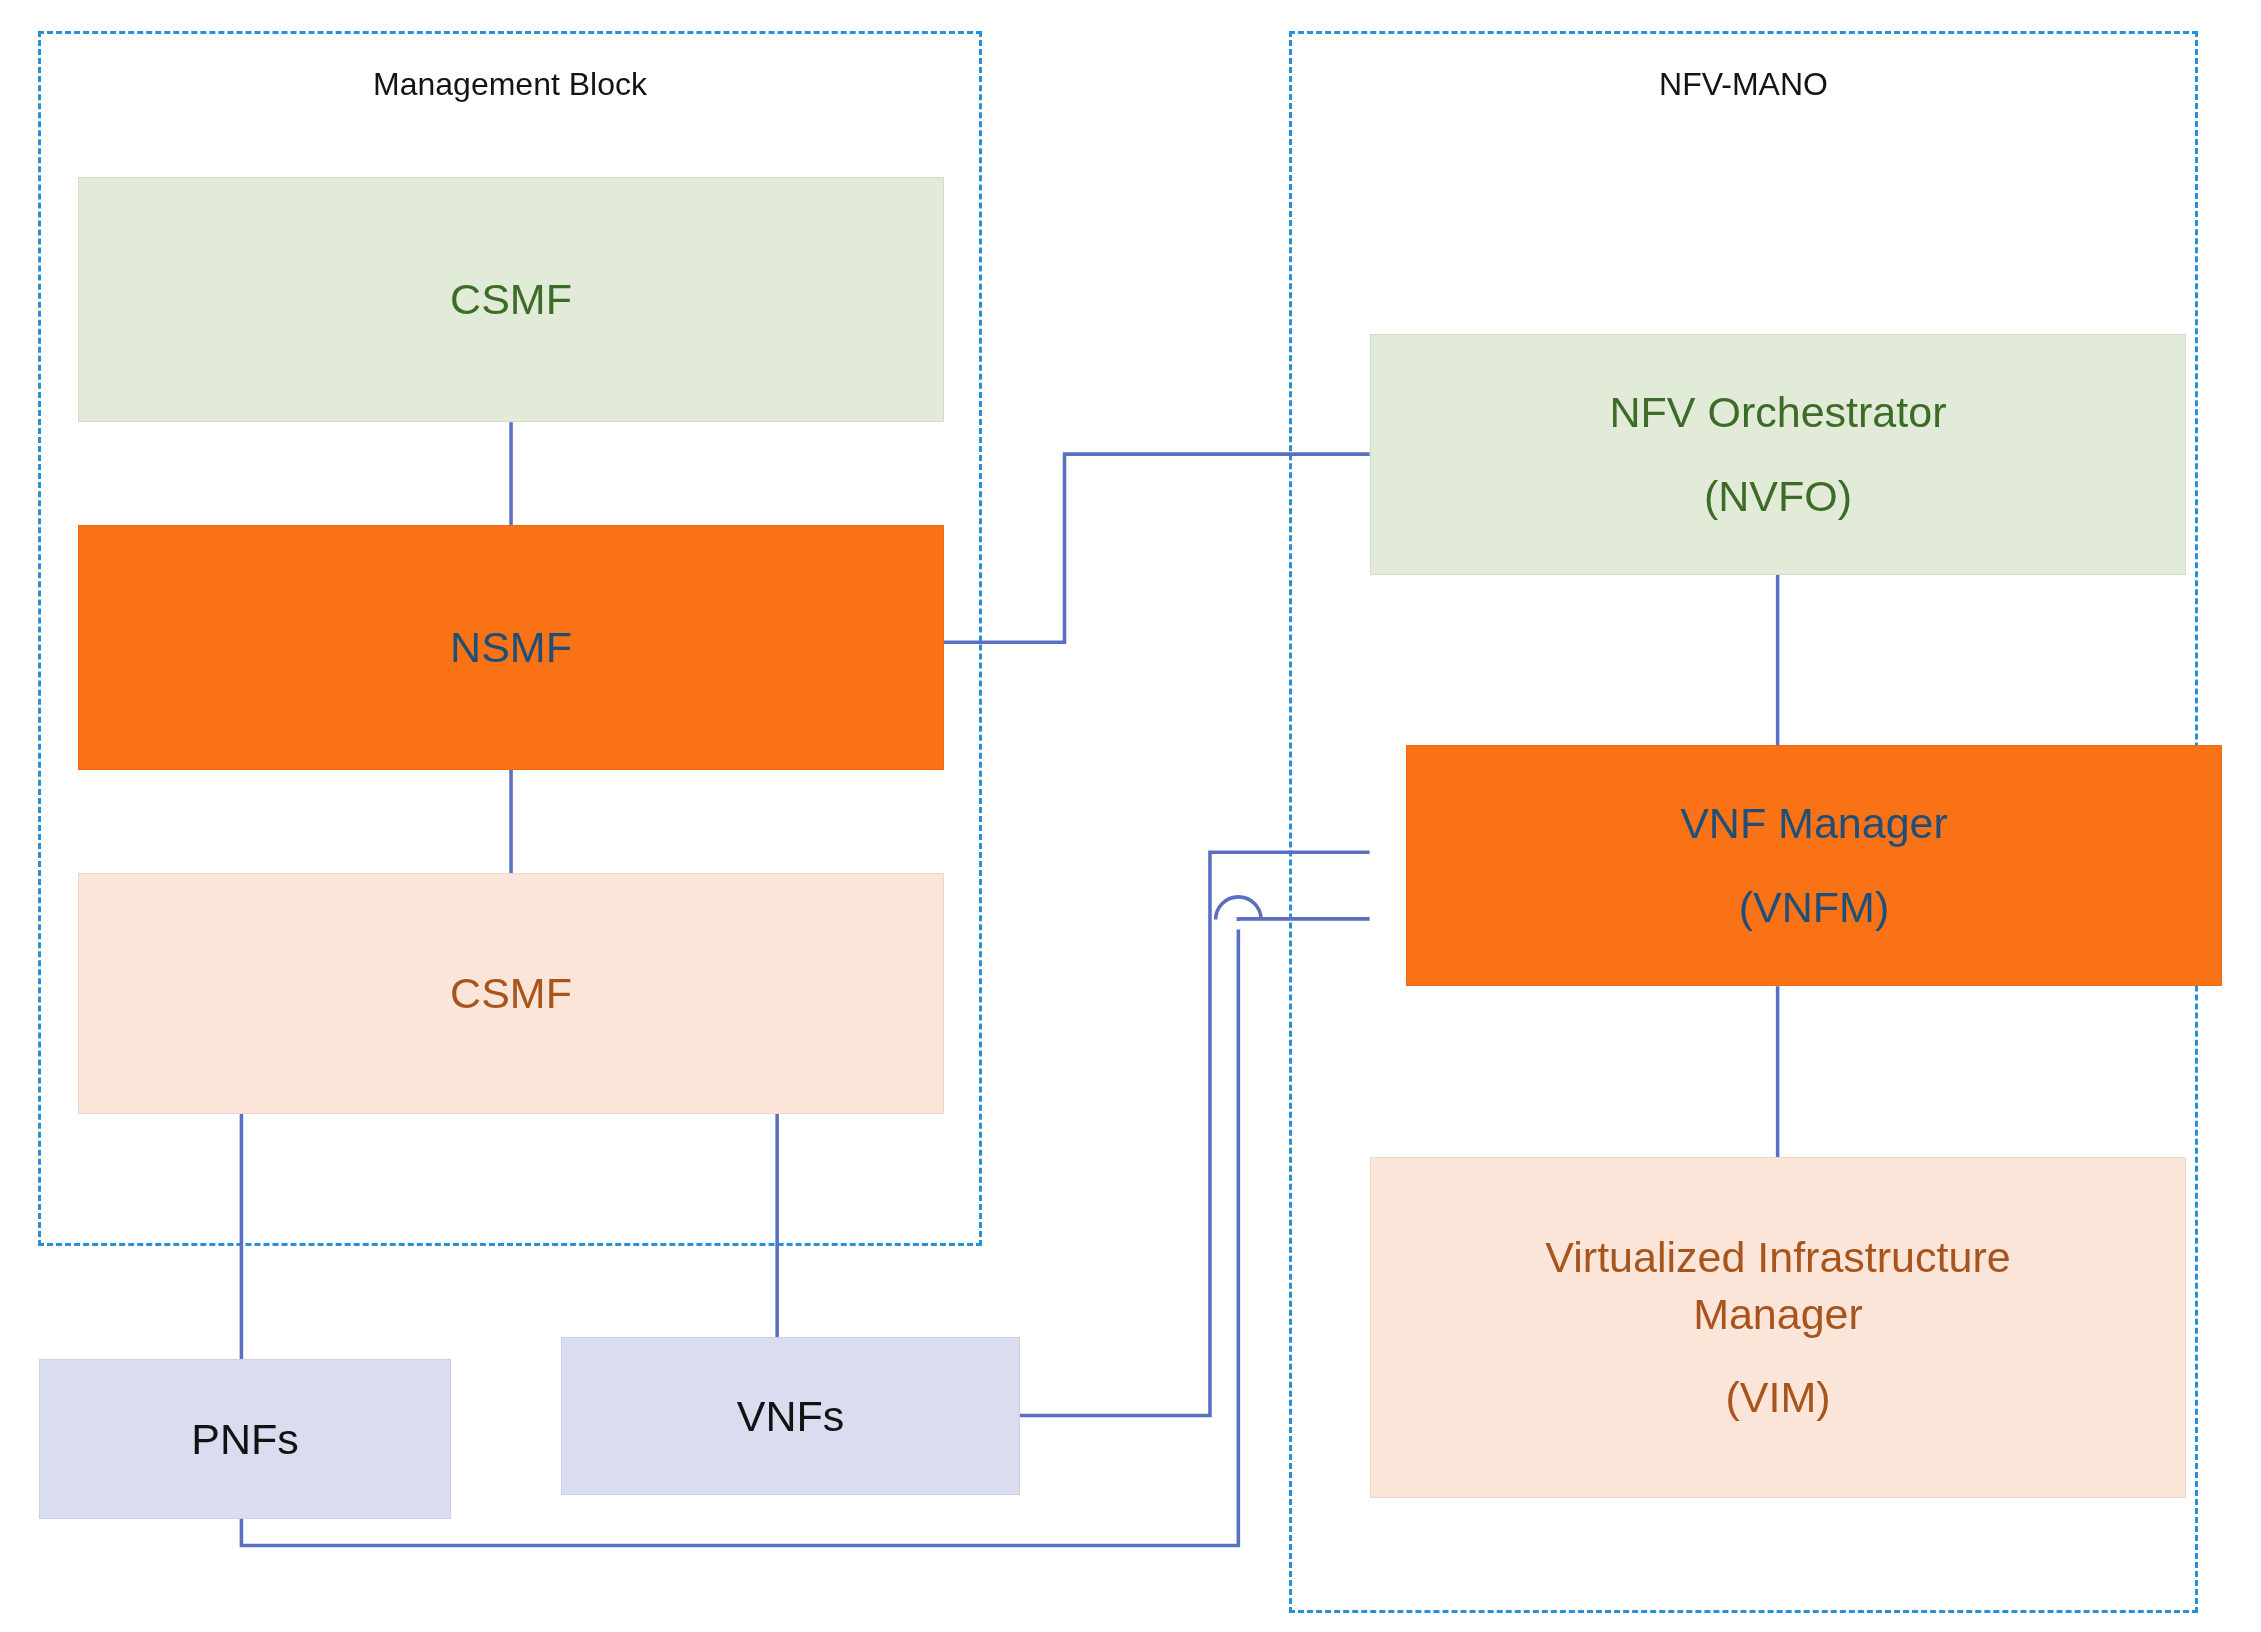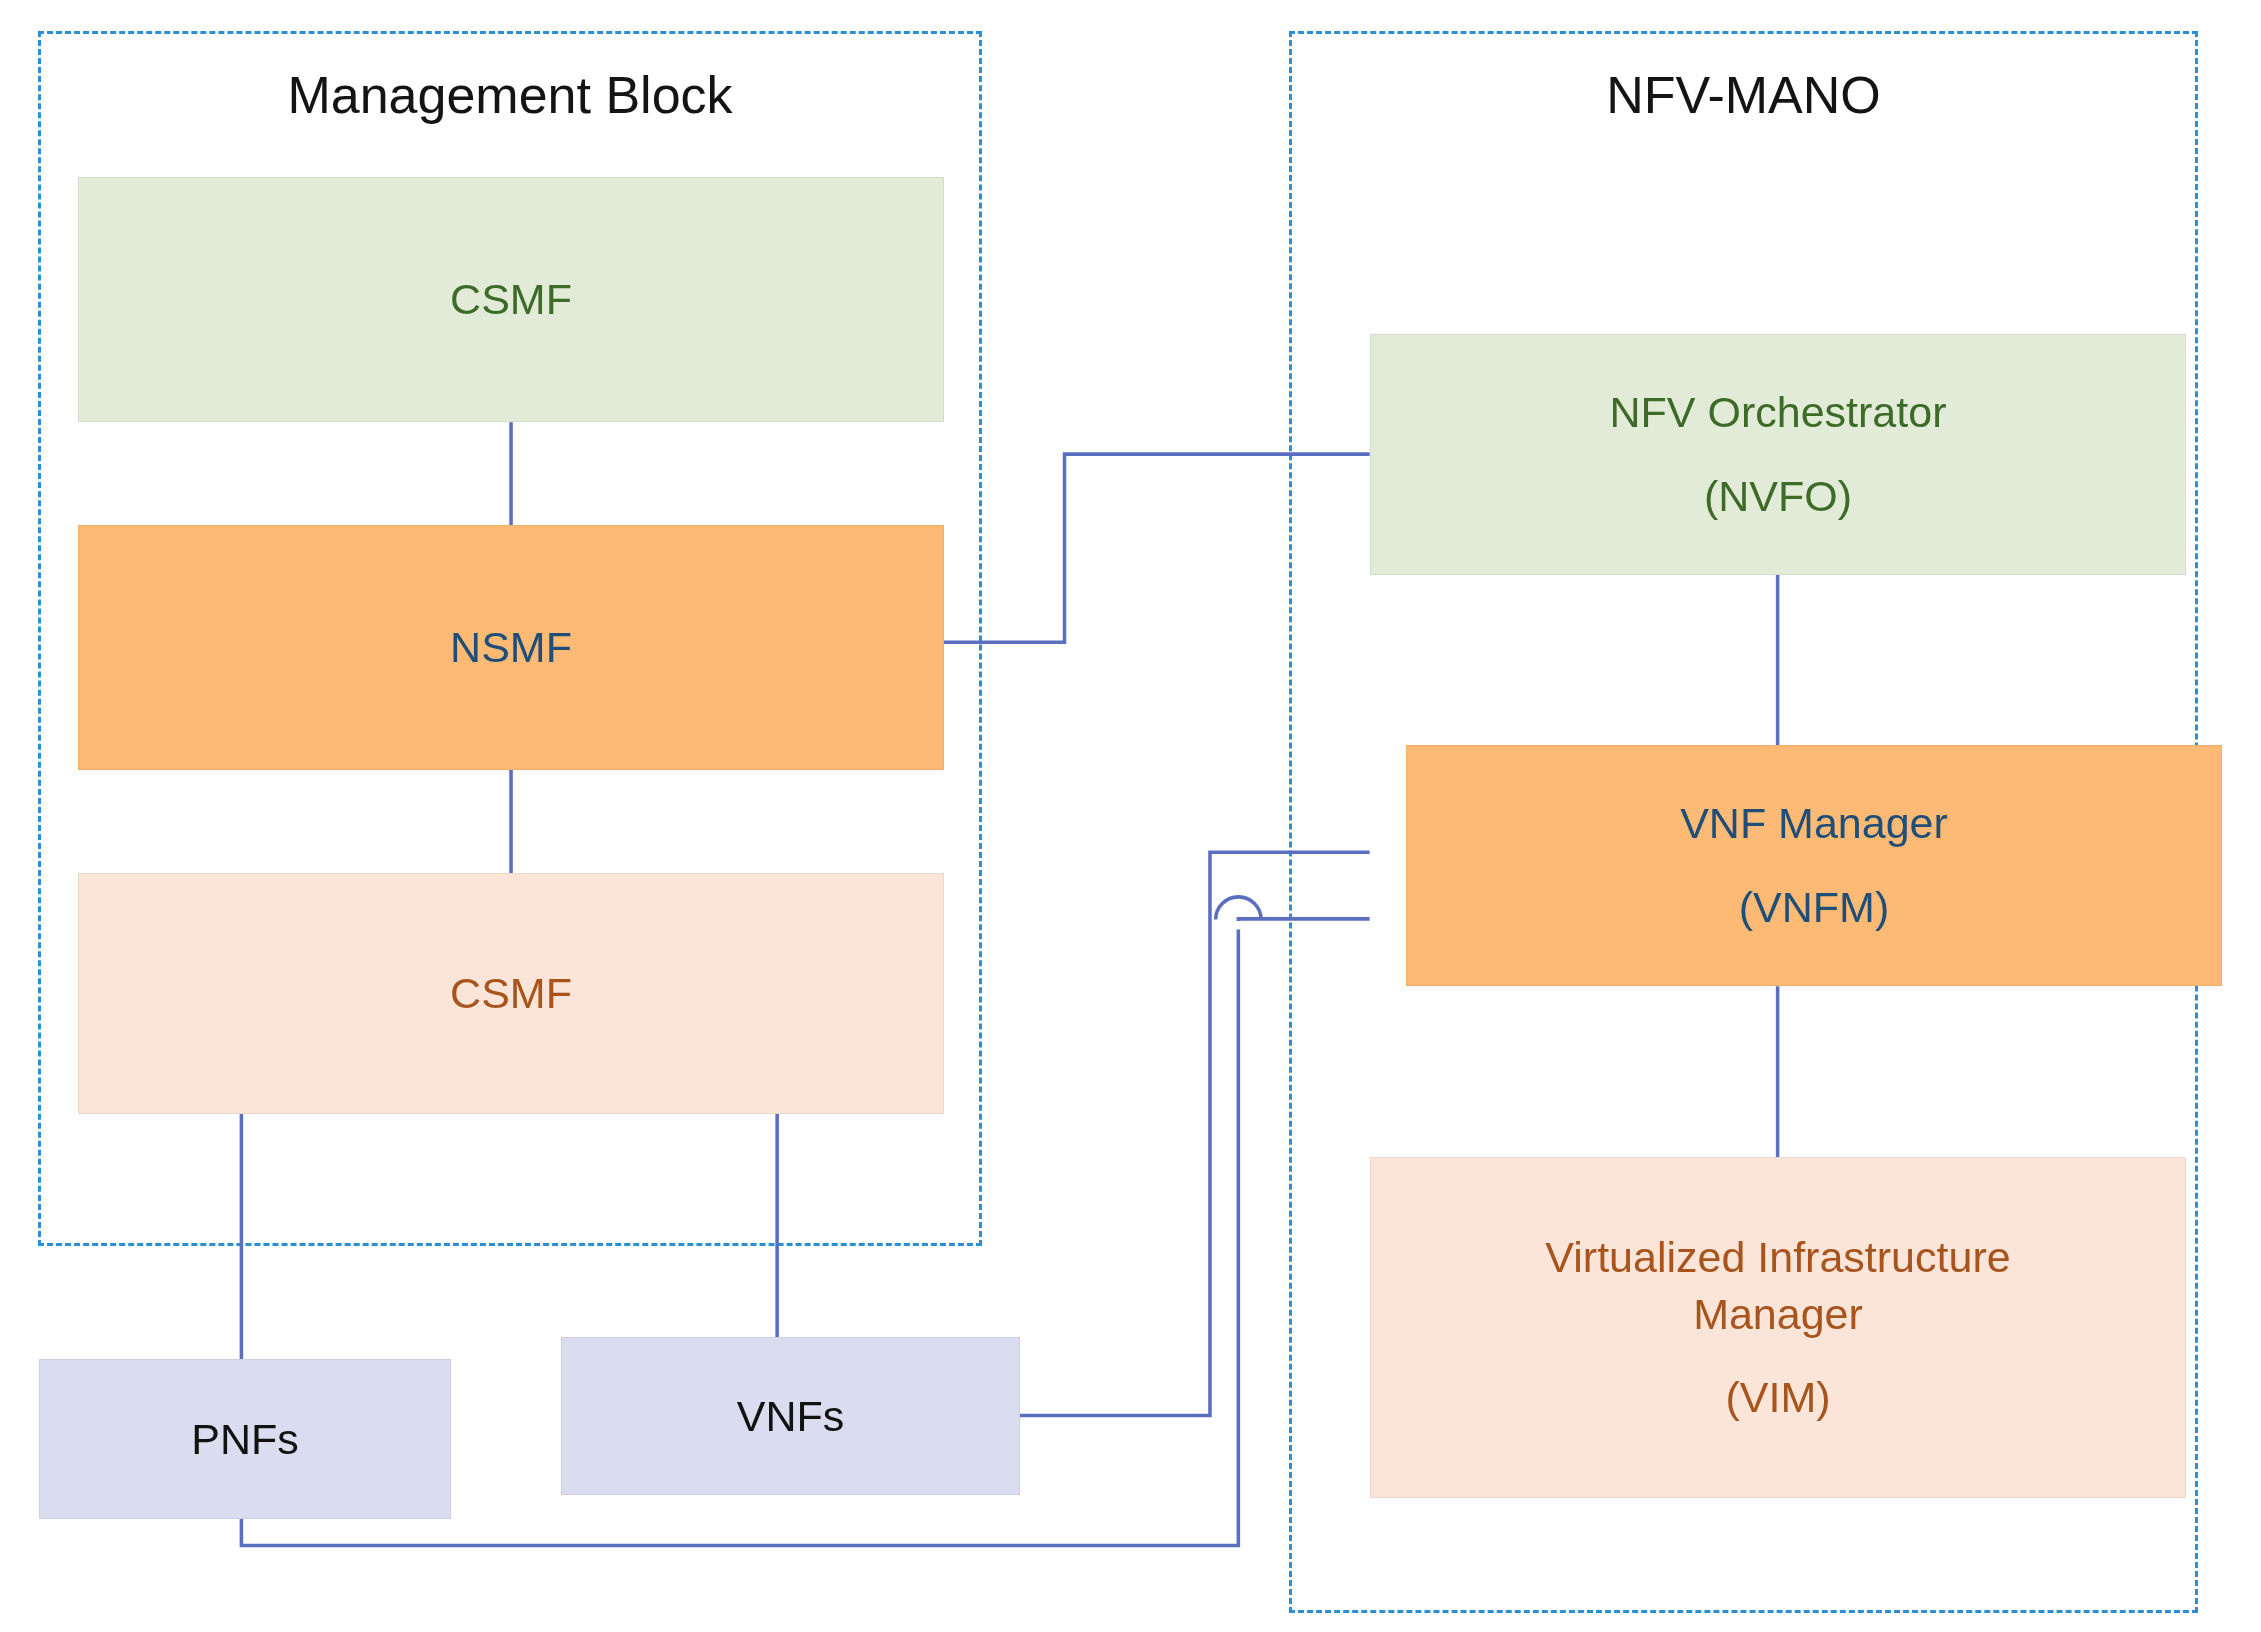"Management Block" .block-title { font-size: 52px -> 32px }
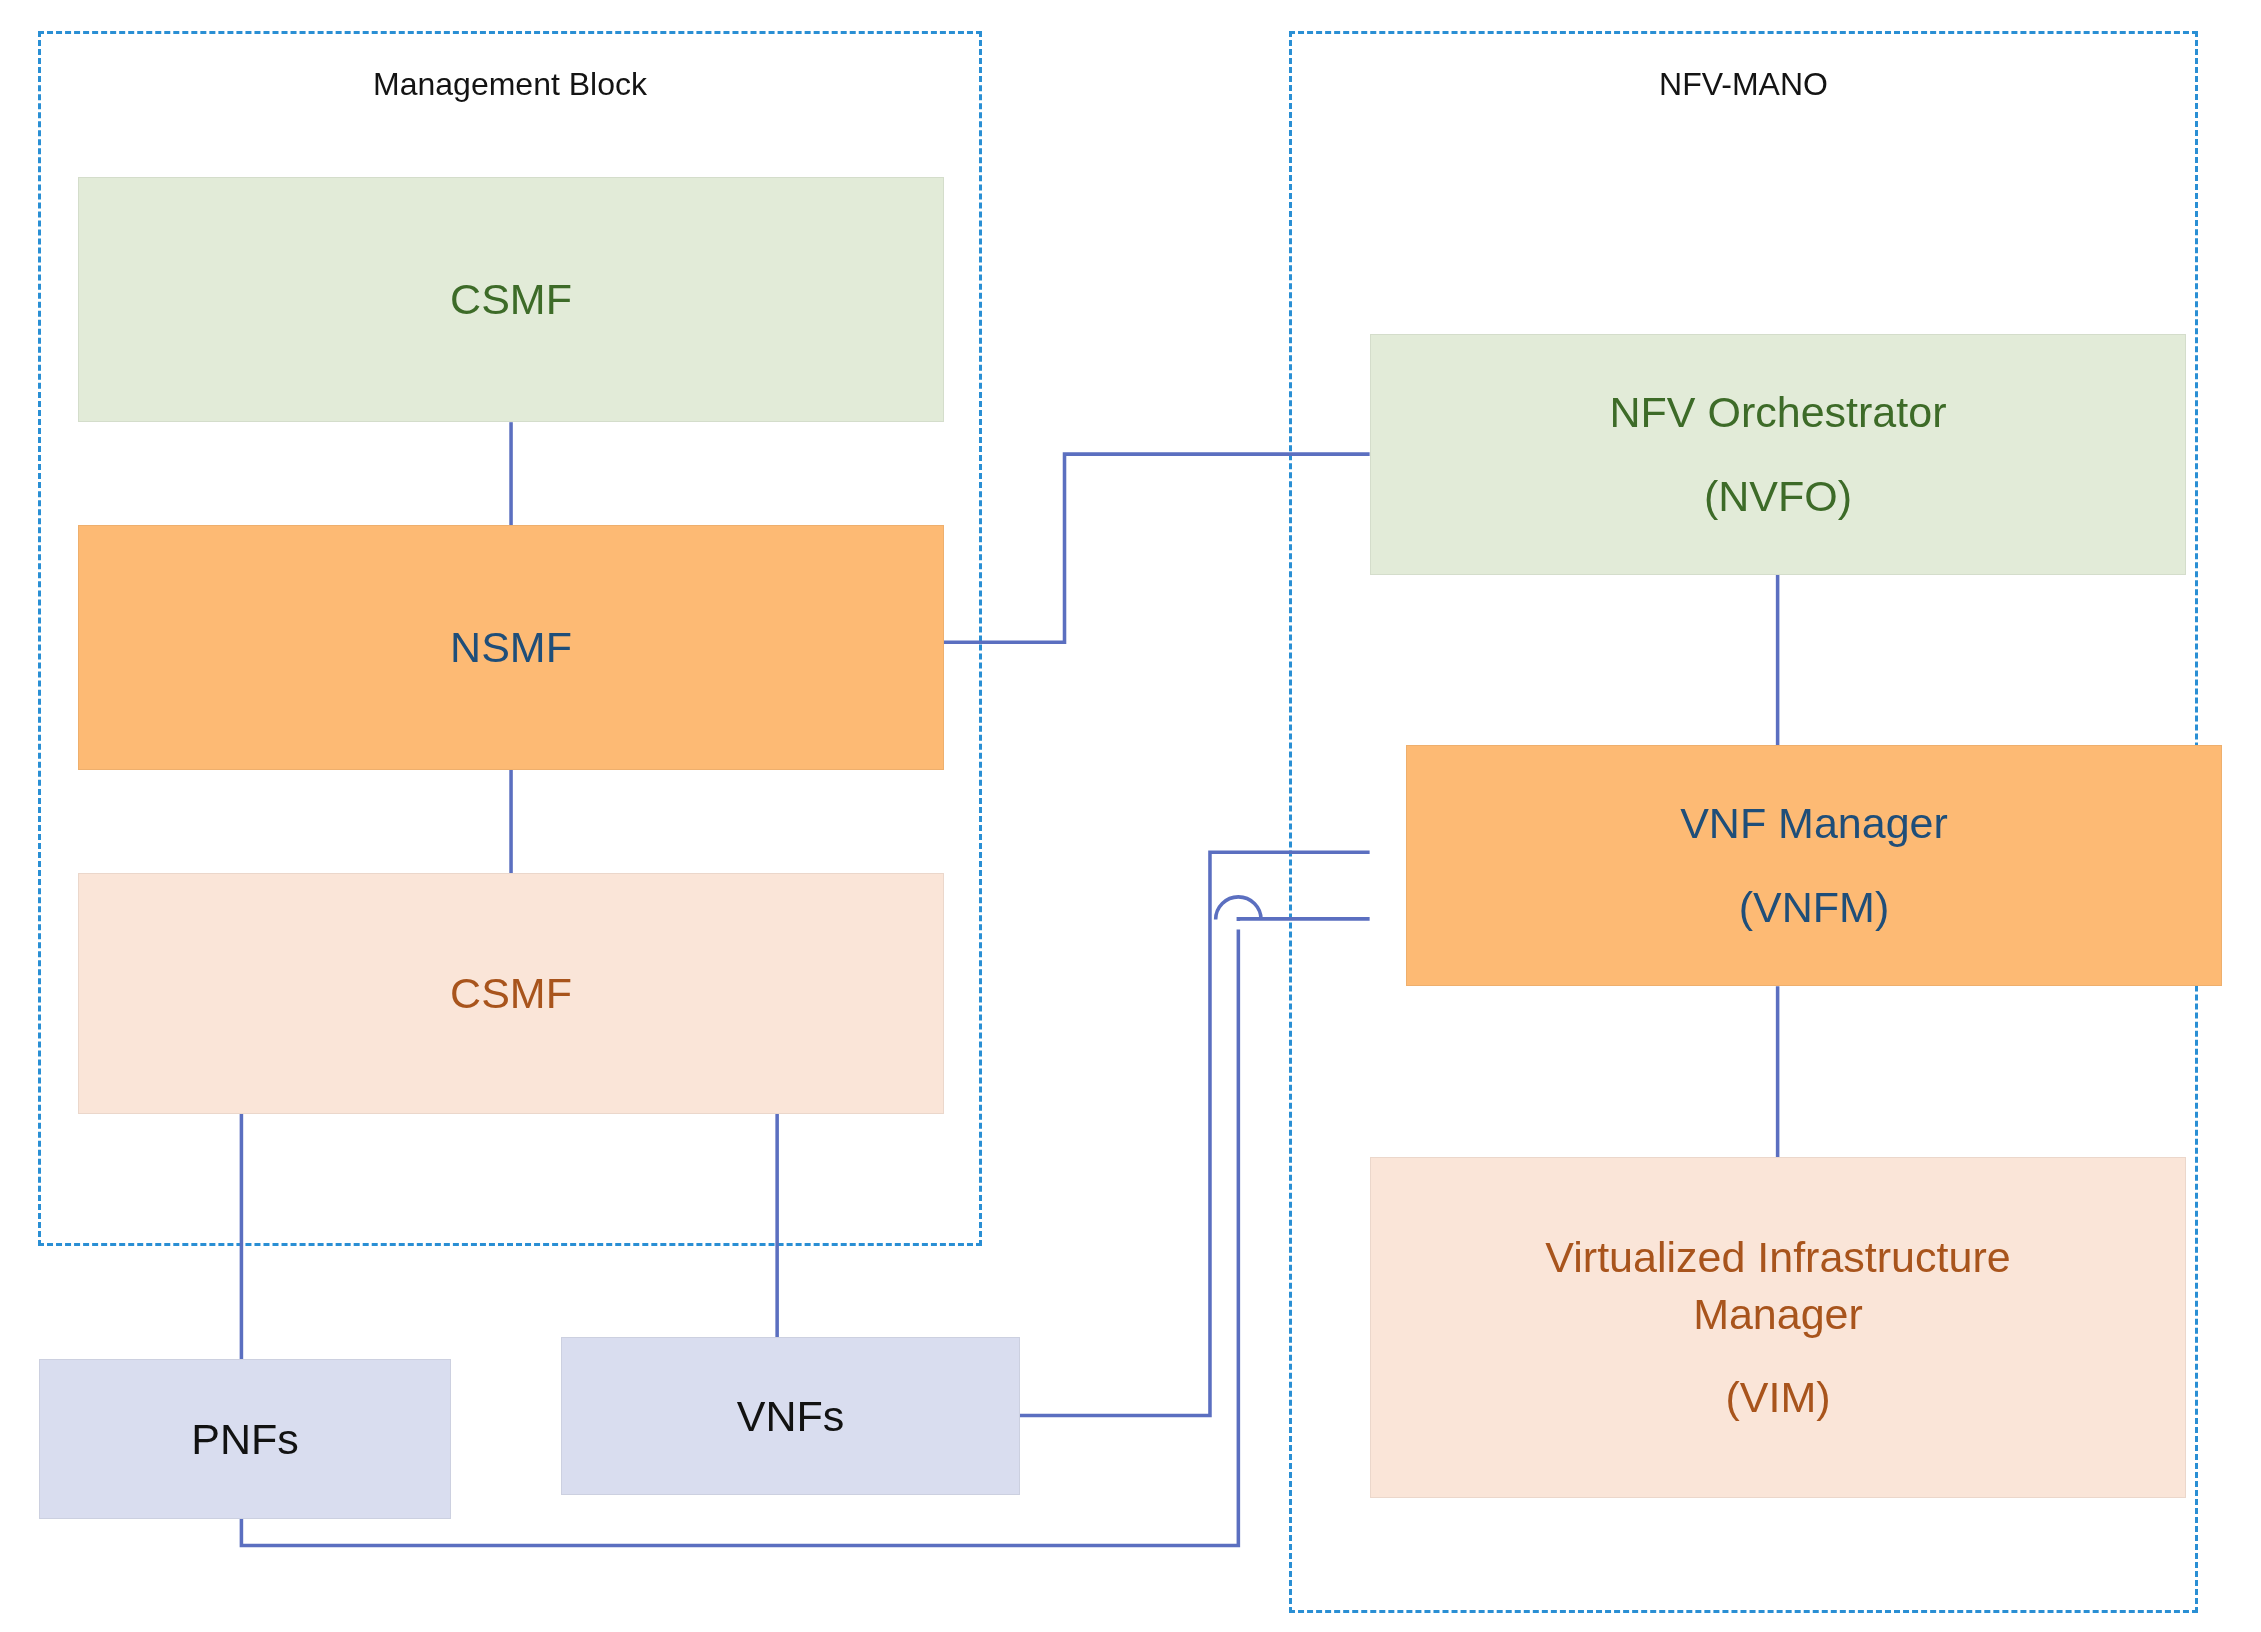"NSMF" .n-blue { background: #fdba74 -> #f97316 }
